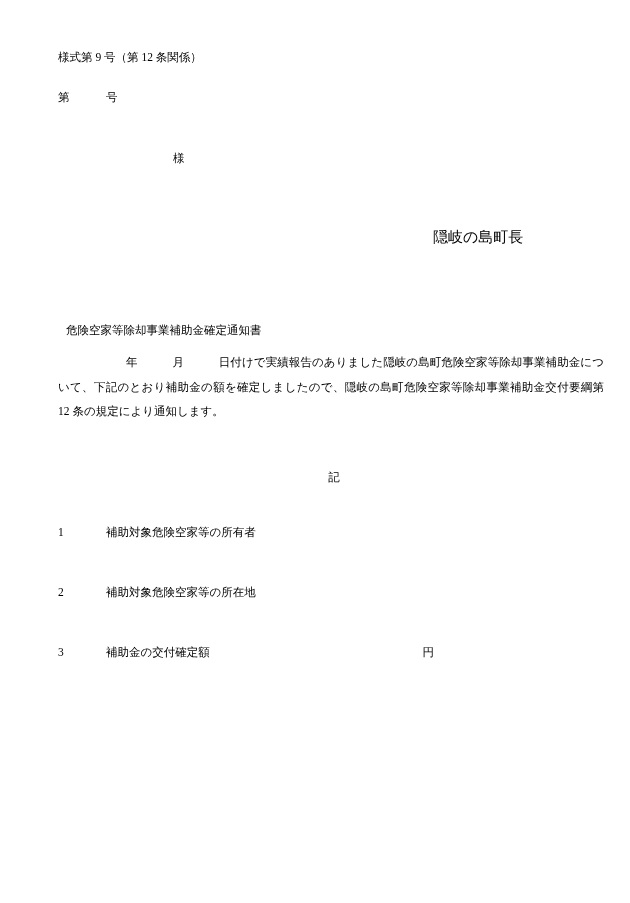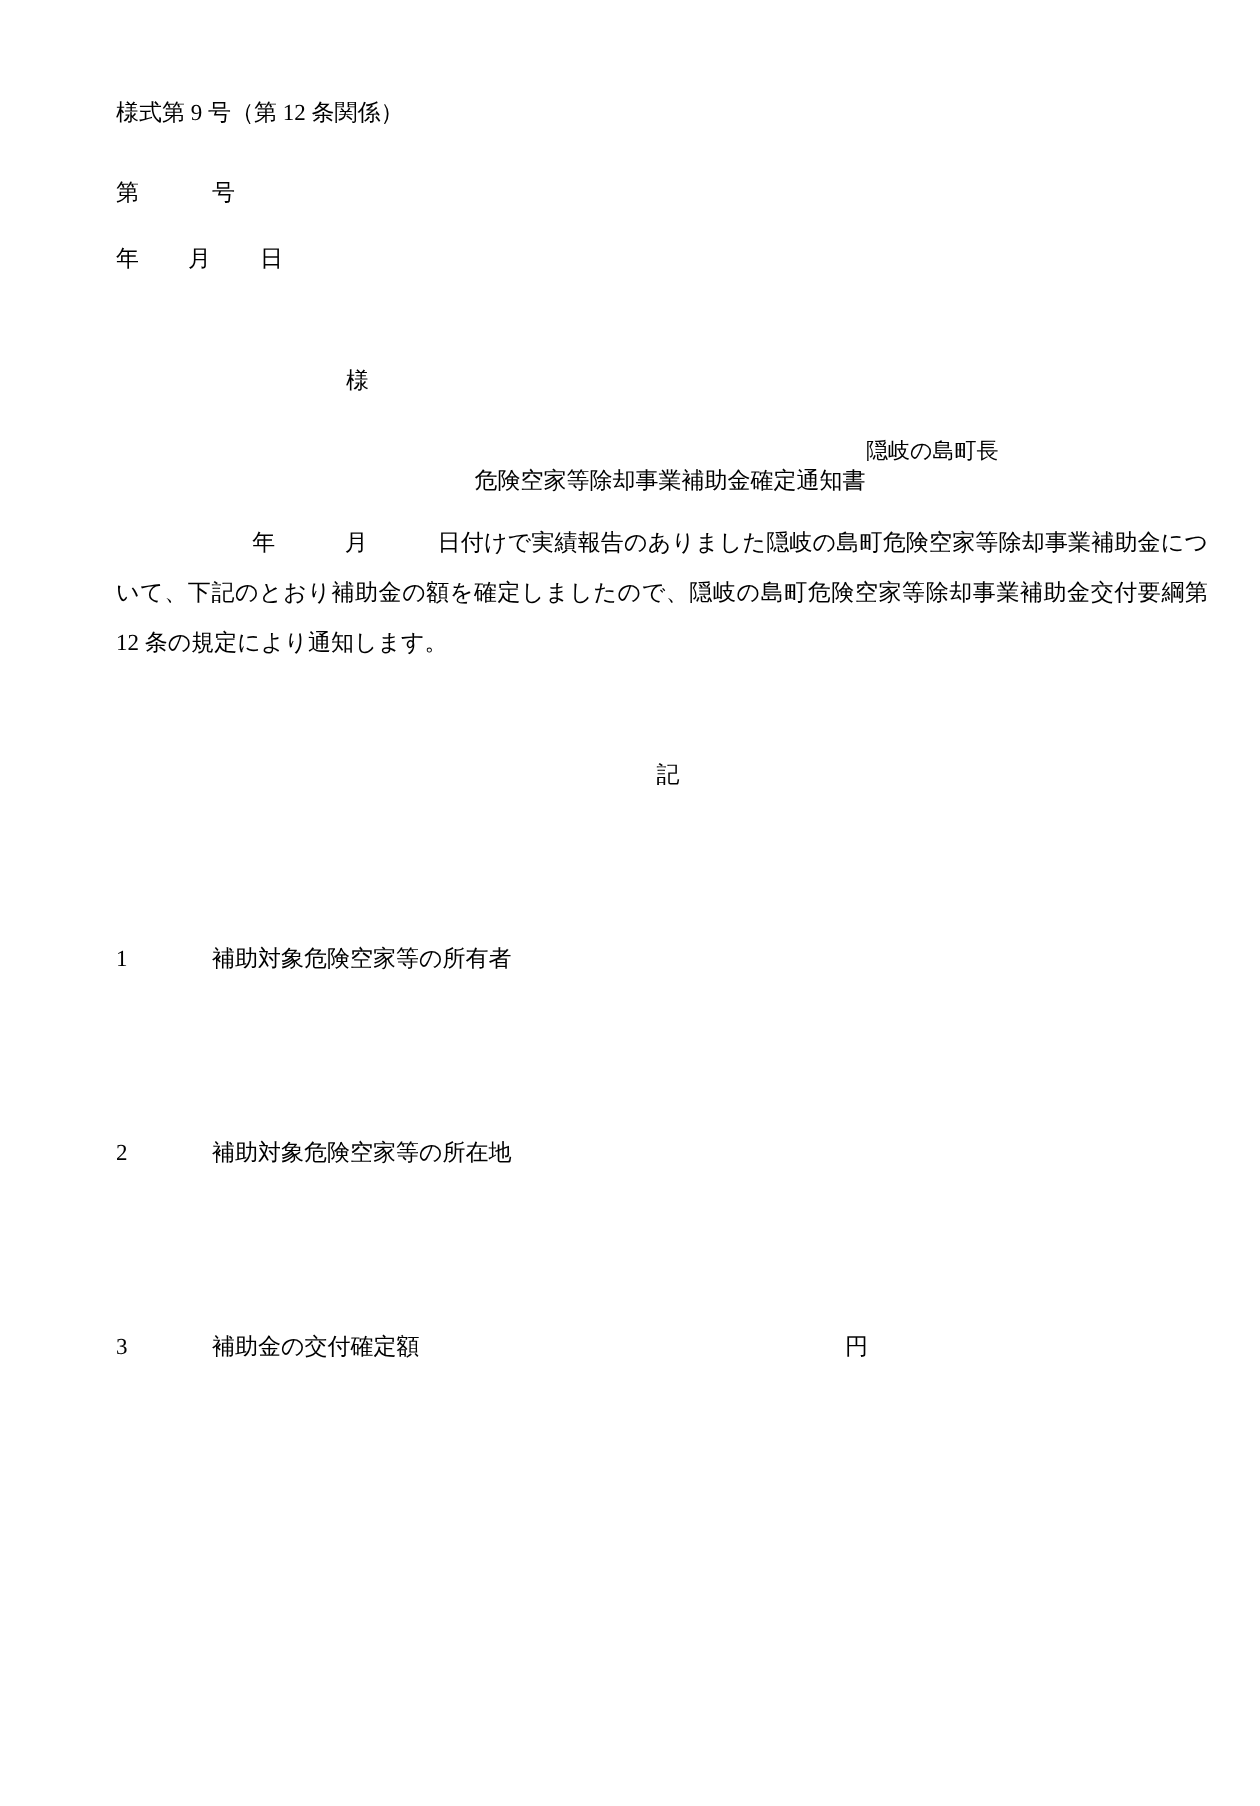"年 月 日" div.line { html: <div>年 月 日</div> -> none }
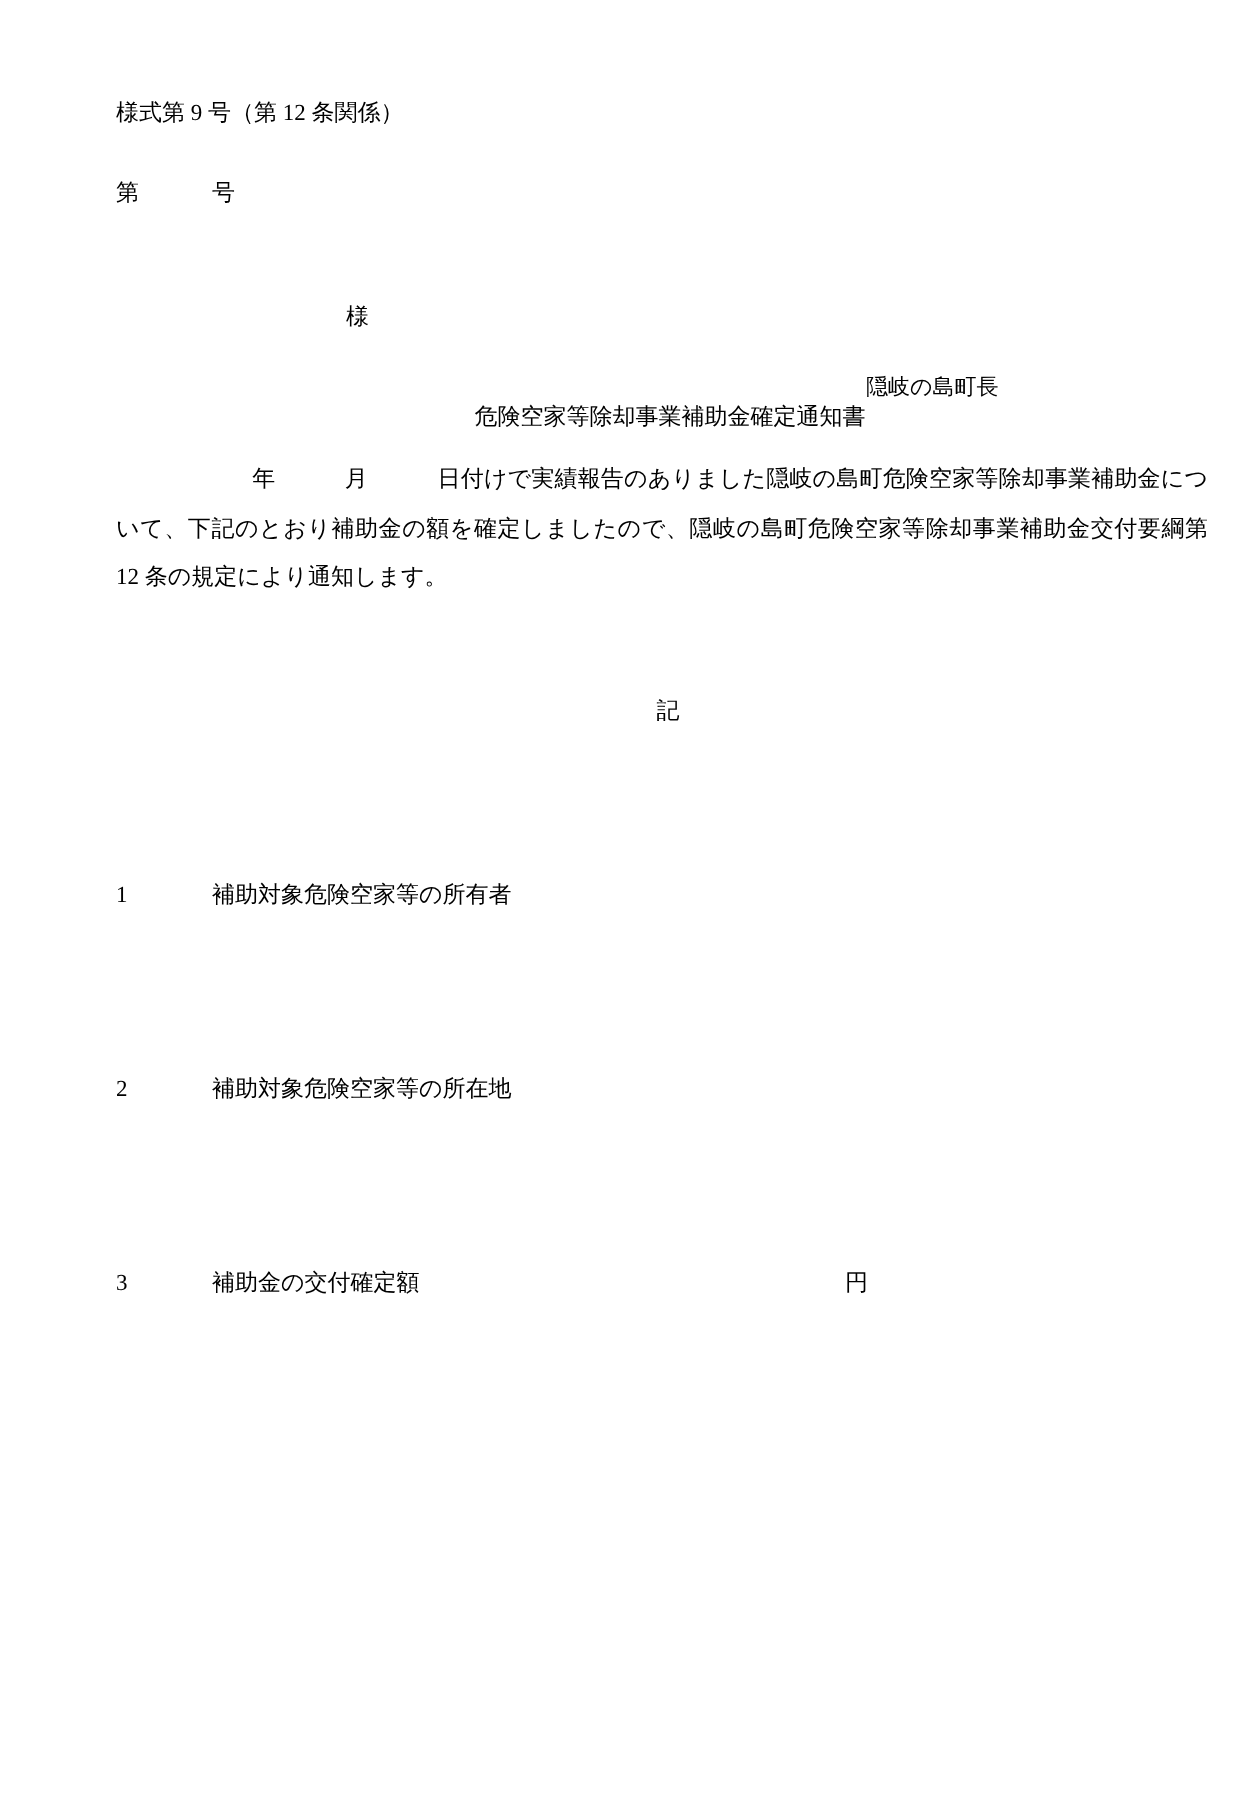"隠岐の島町長" .issuer { font-size: 11px -> 15px; margin-top: 20px -> 62px }
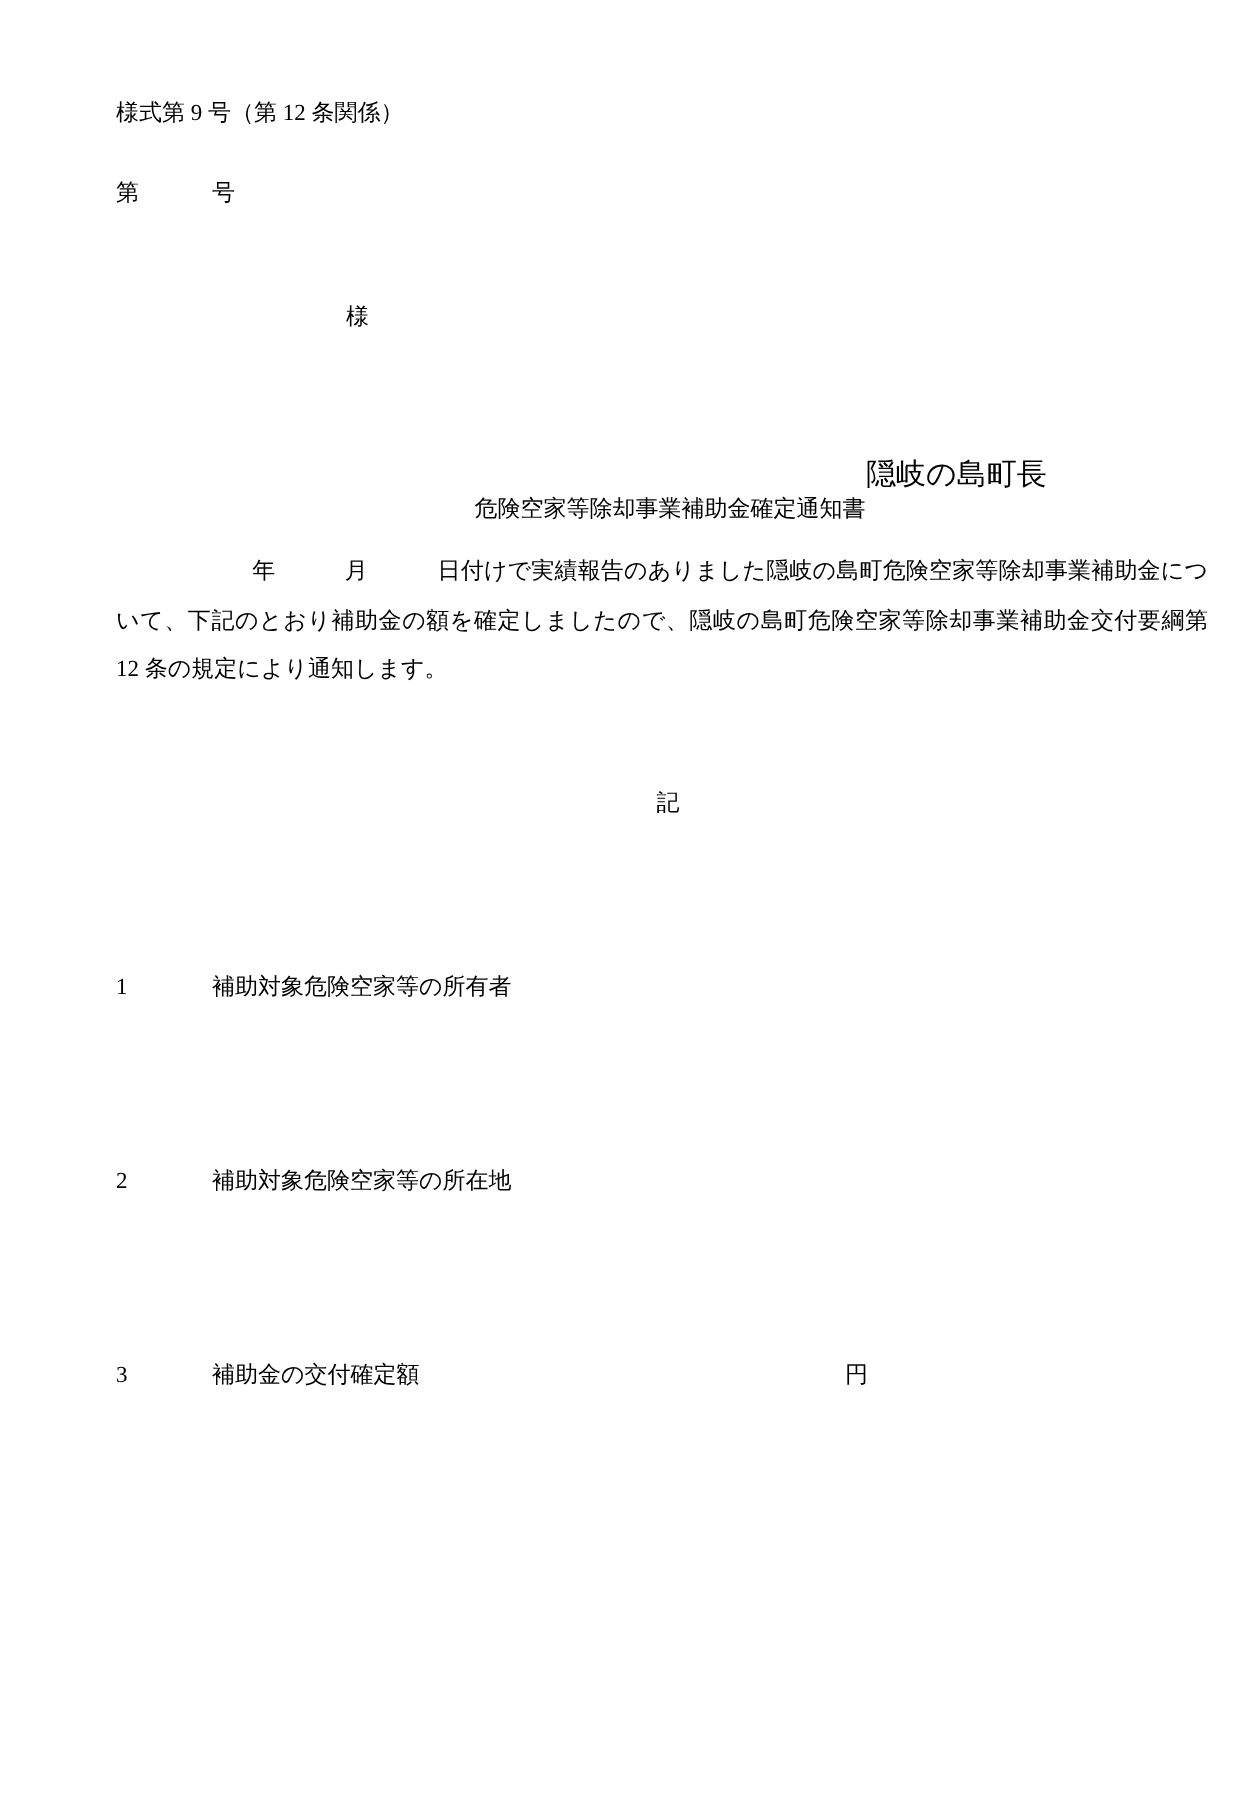"危険空家等除却事業補助金確定通知書" .doc-title { margin-top: none -> 76px; text-align: center -> left }
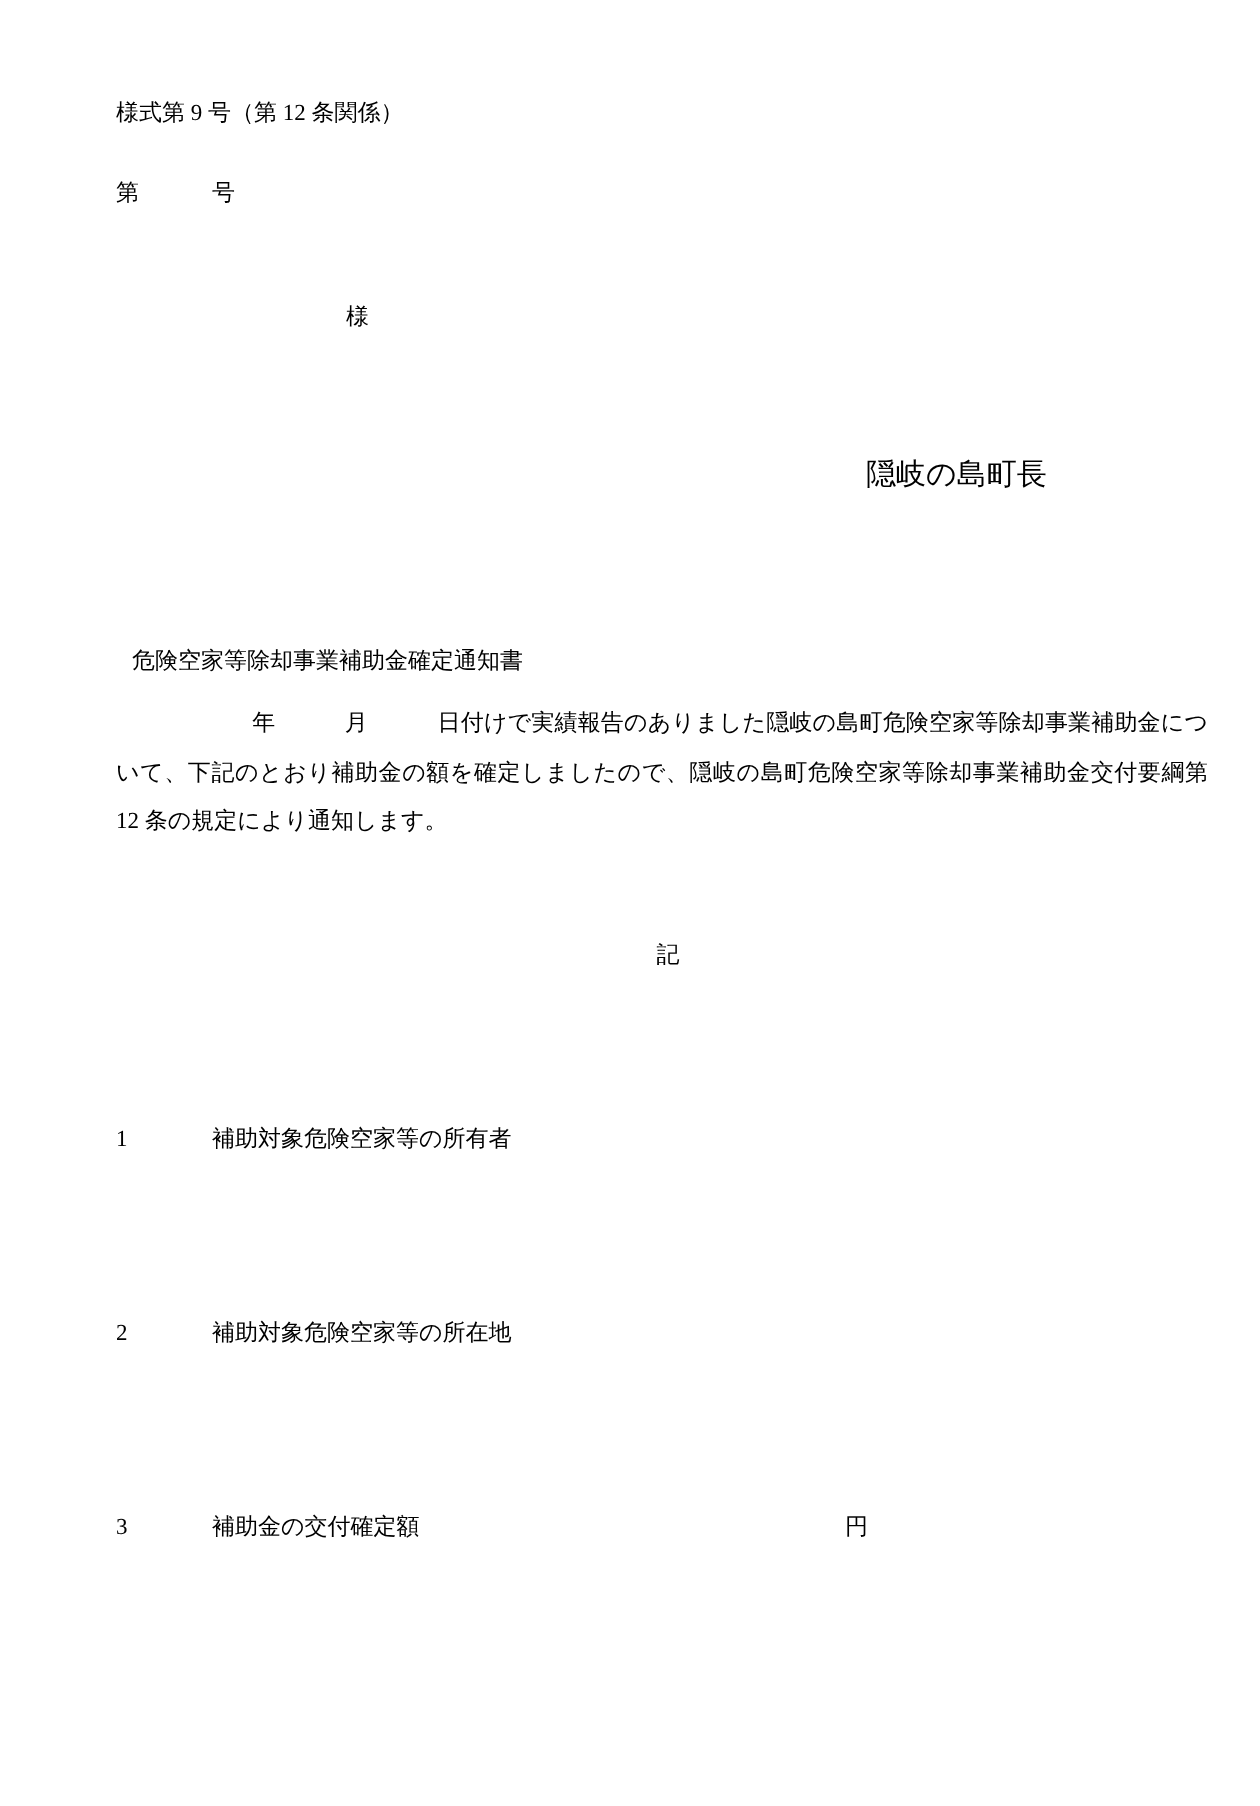"補助対象危険空家等の所有者" .item-label { margin-top: 37px -> none }
